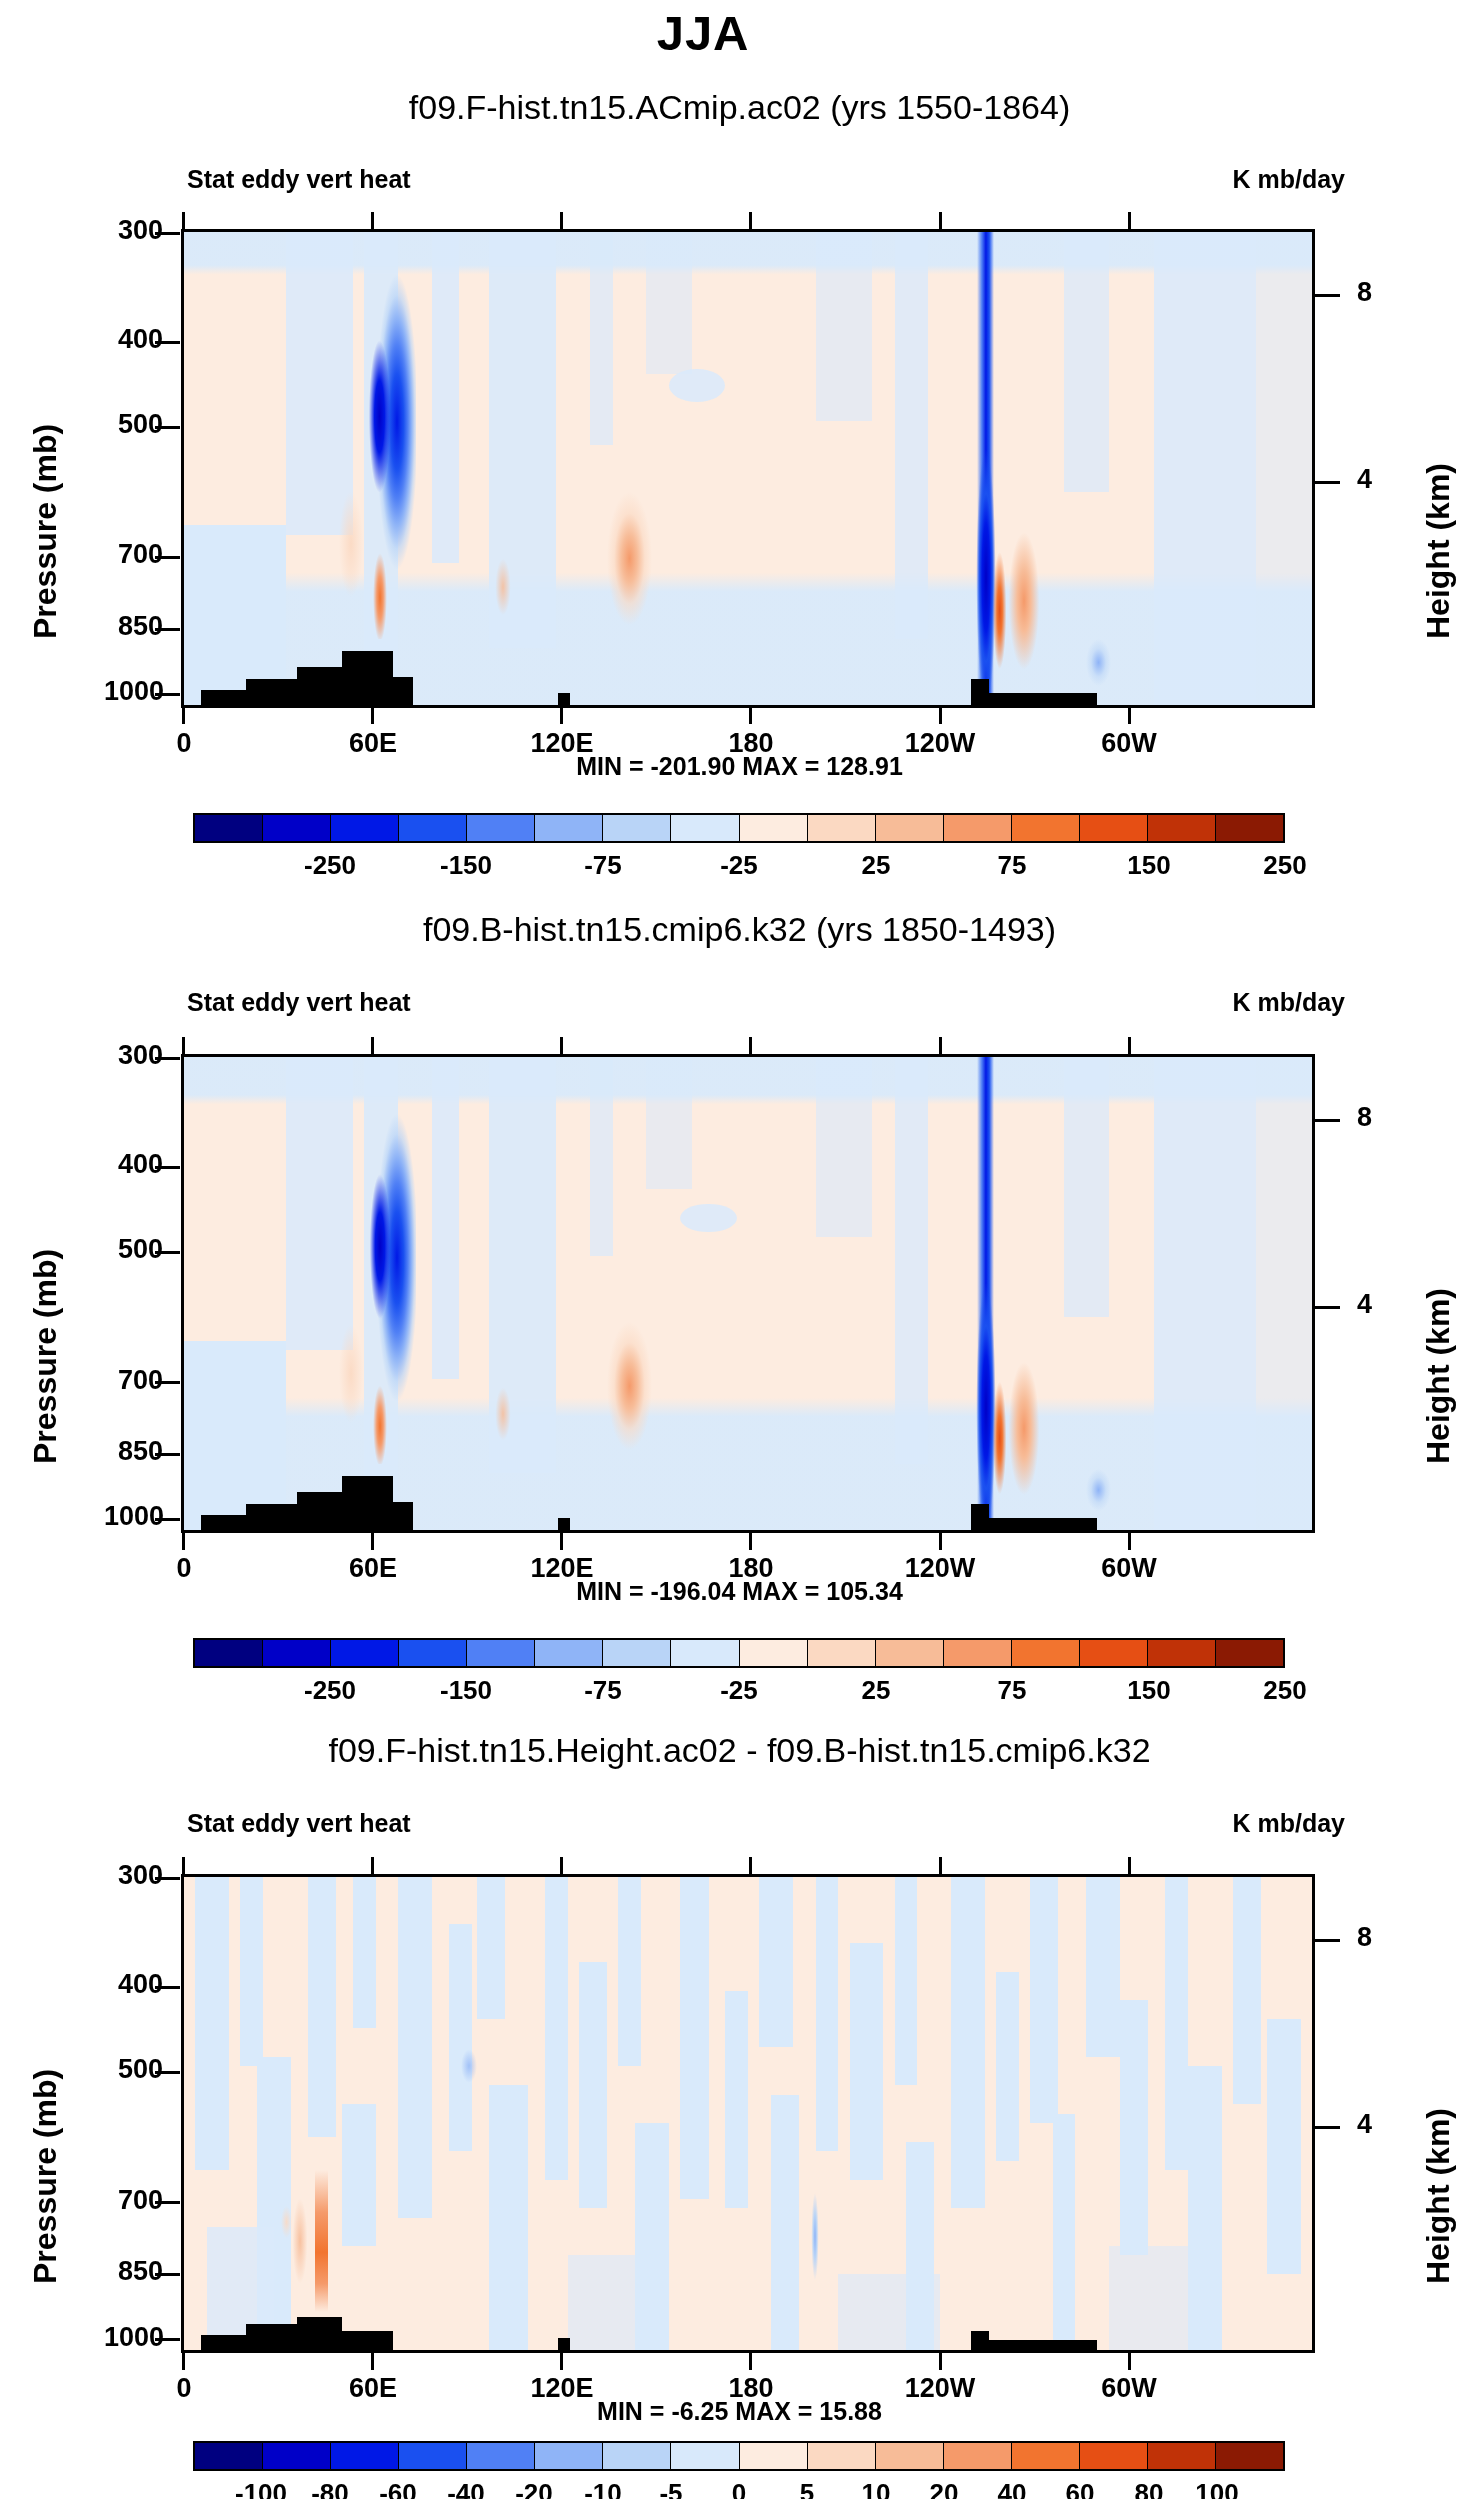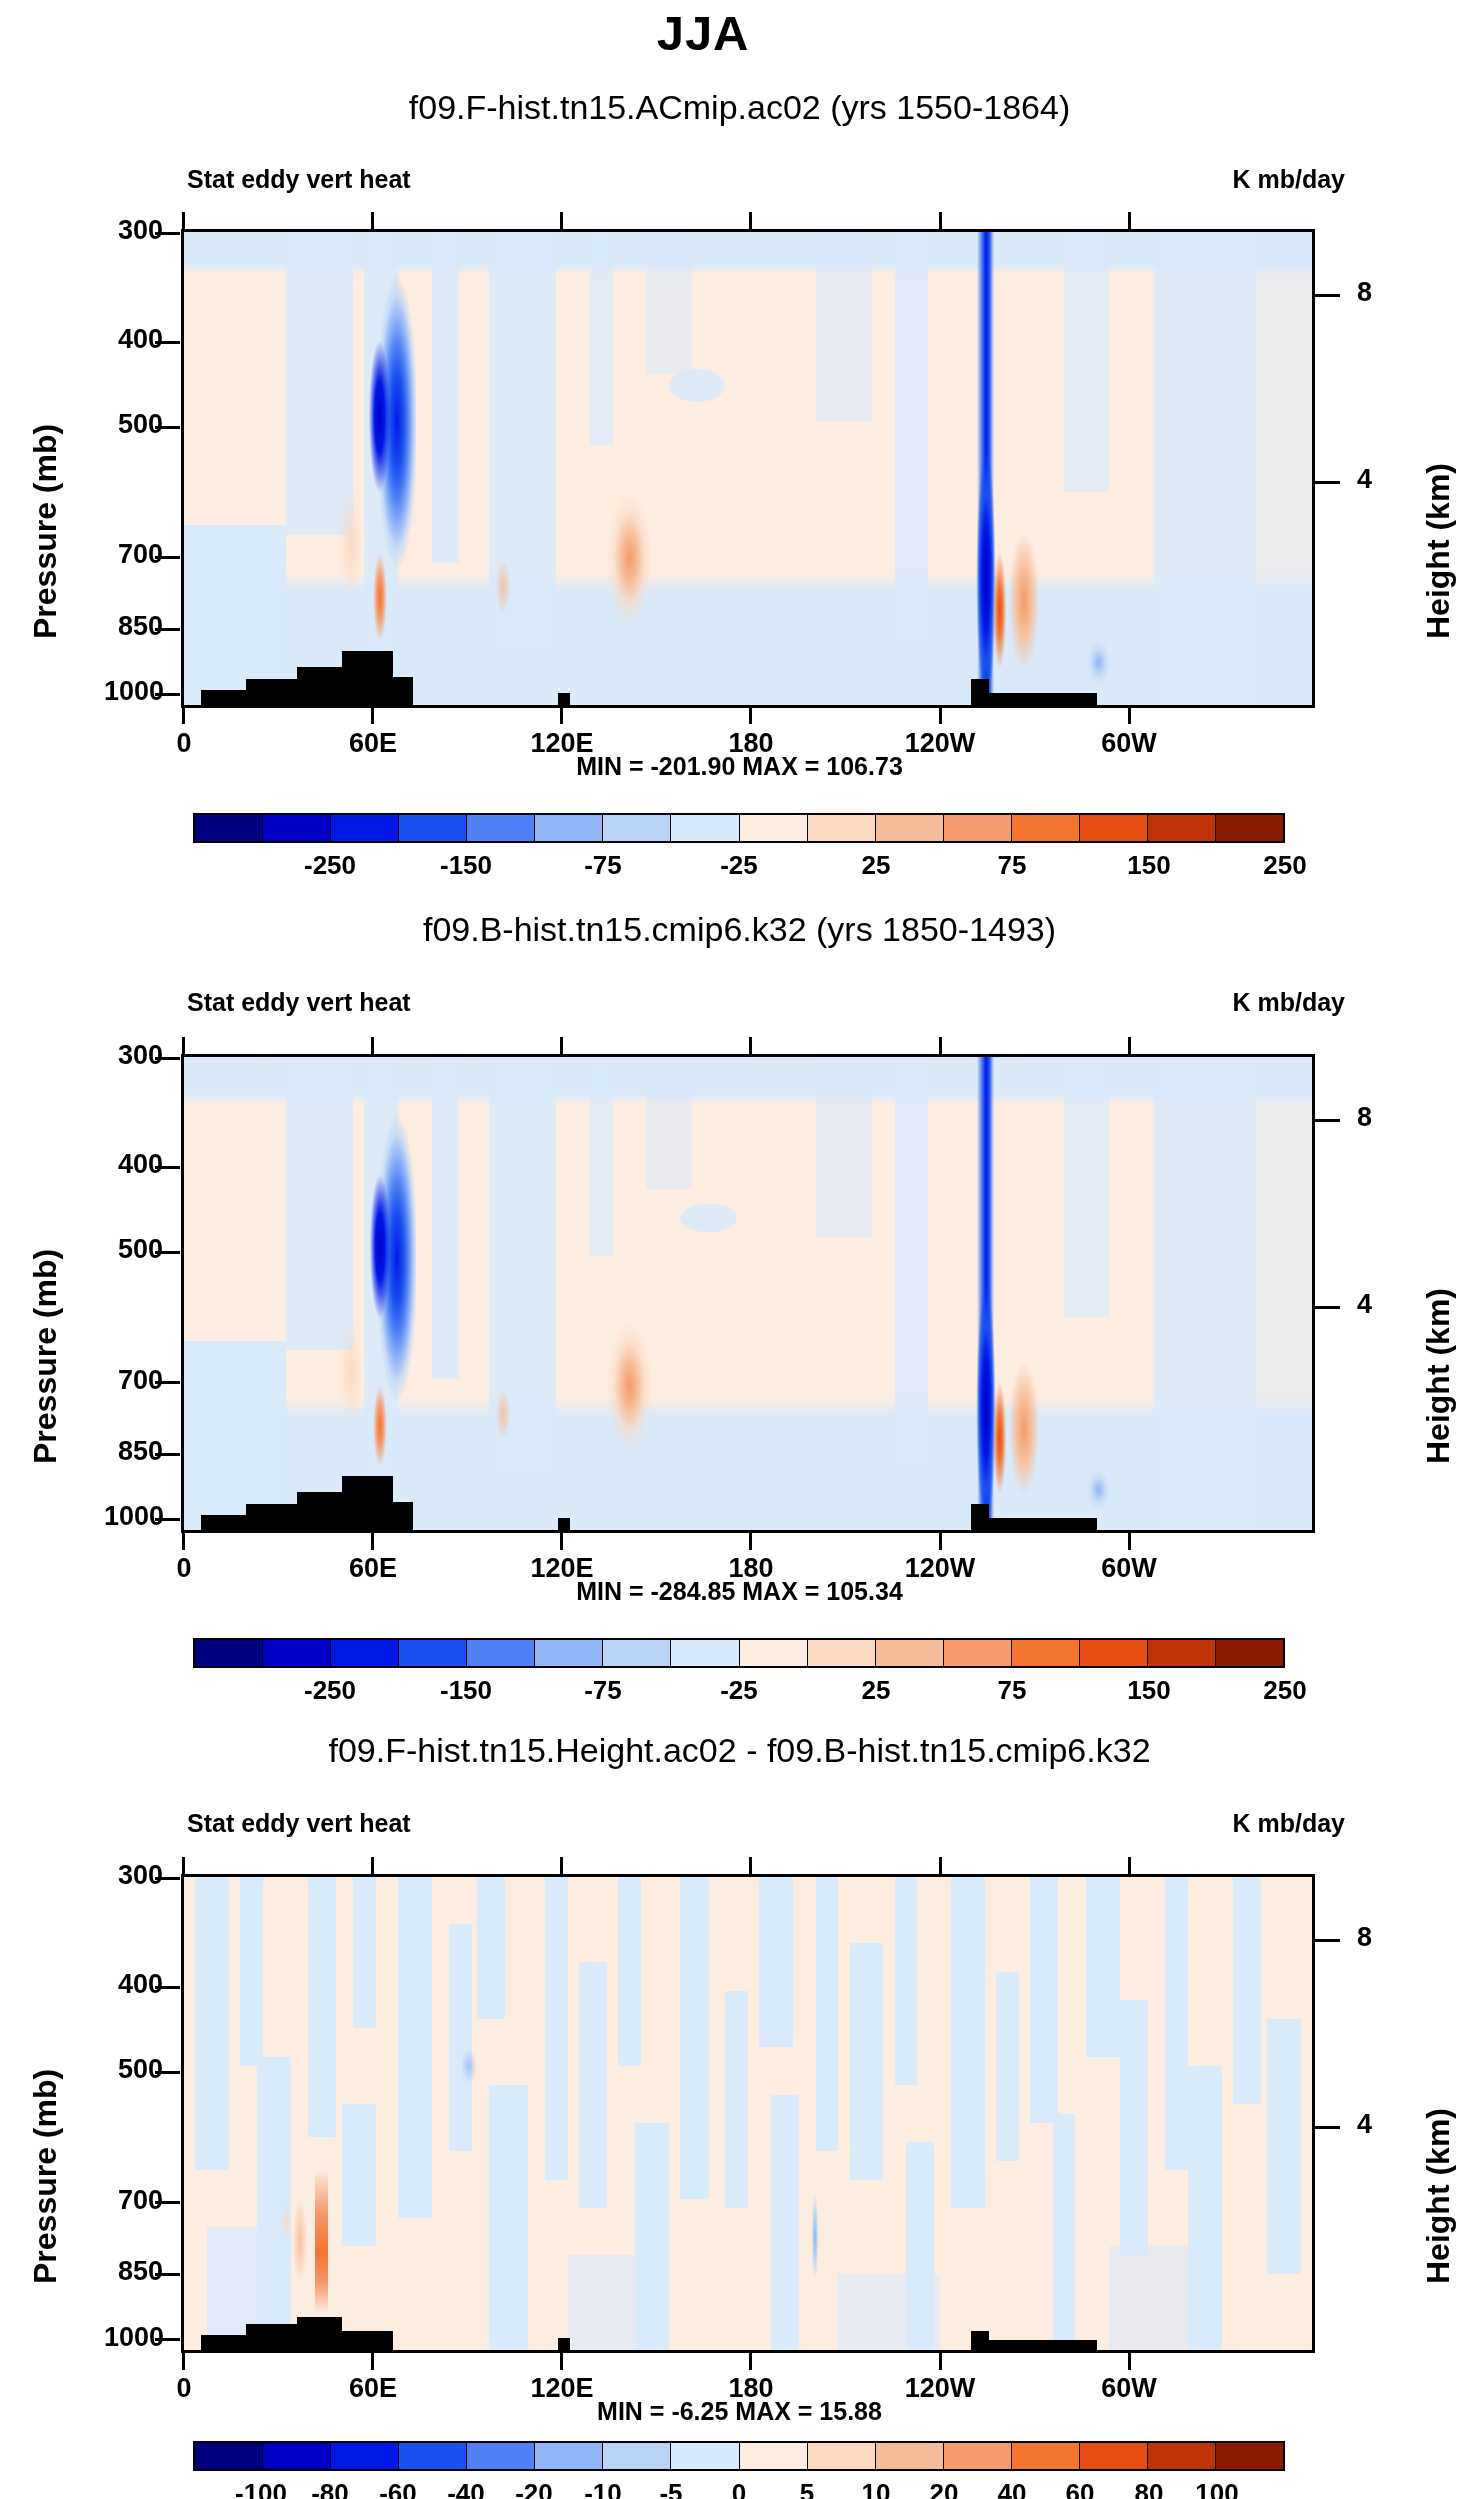"MIN = -201.90 MAX =" div.minmax { text: 106.73 -> 128.91 }
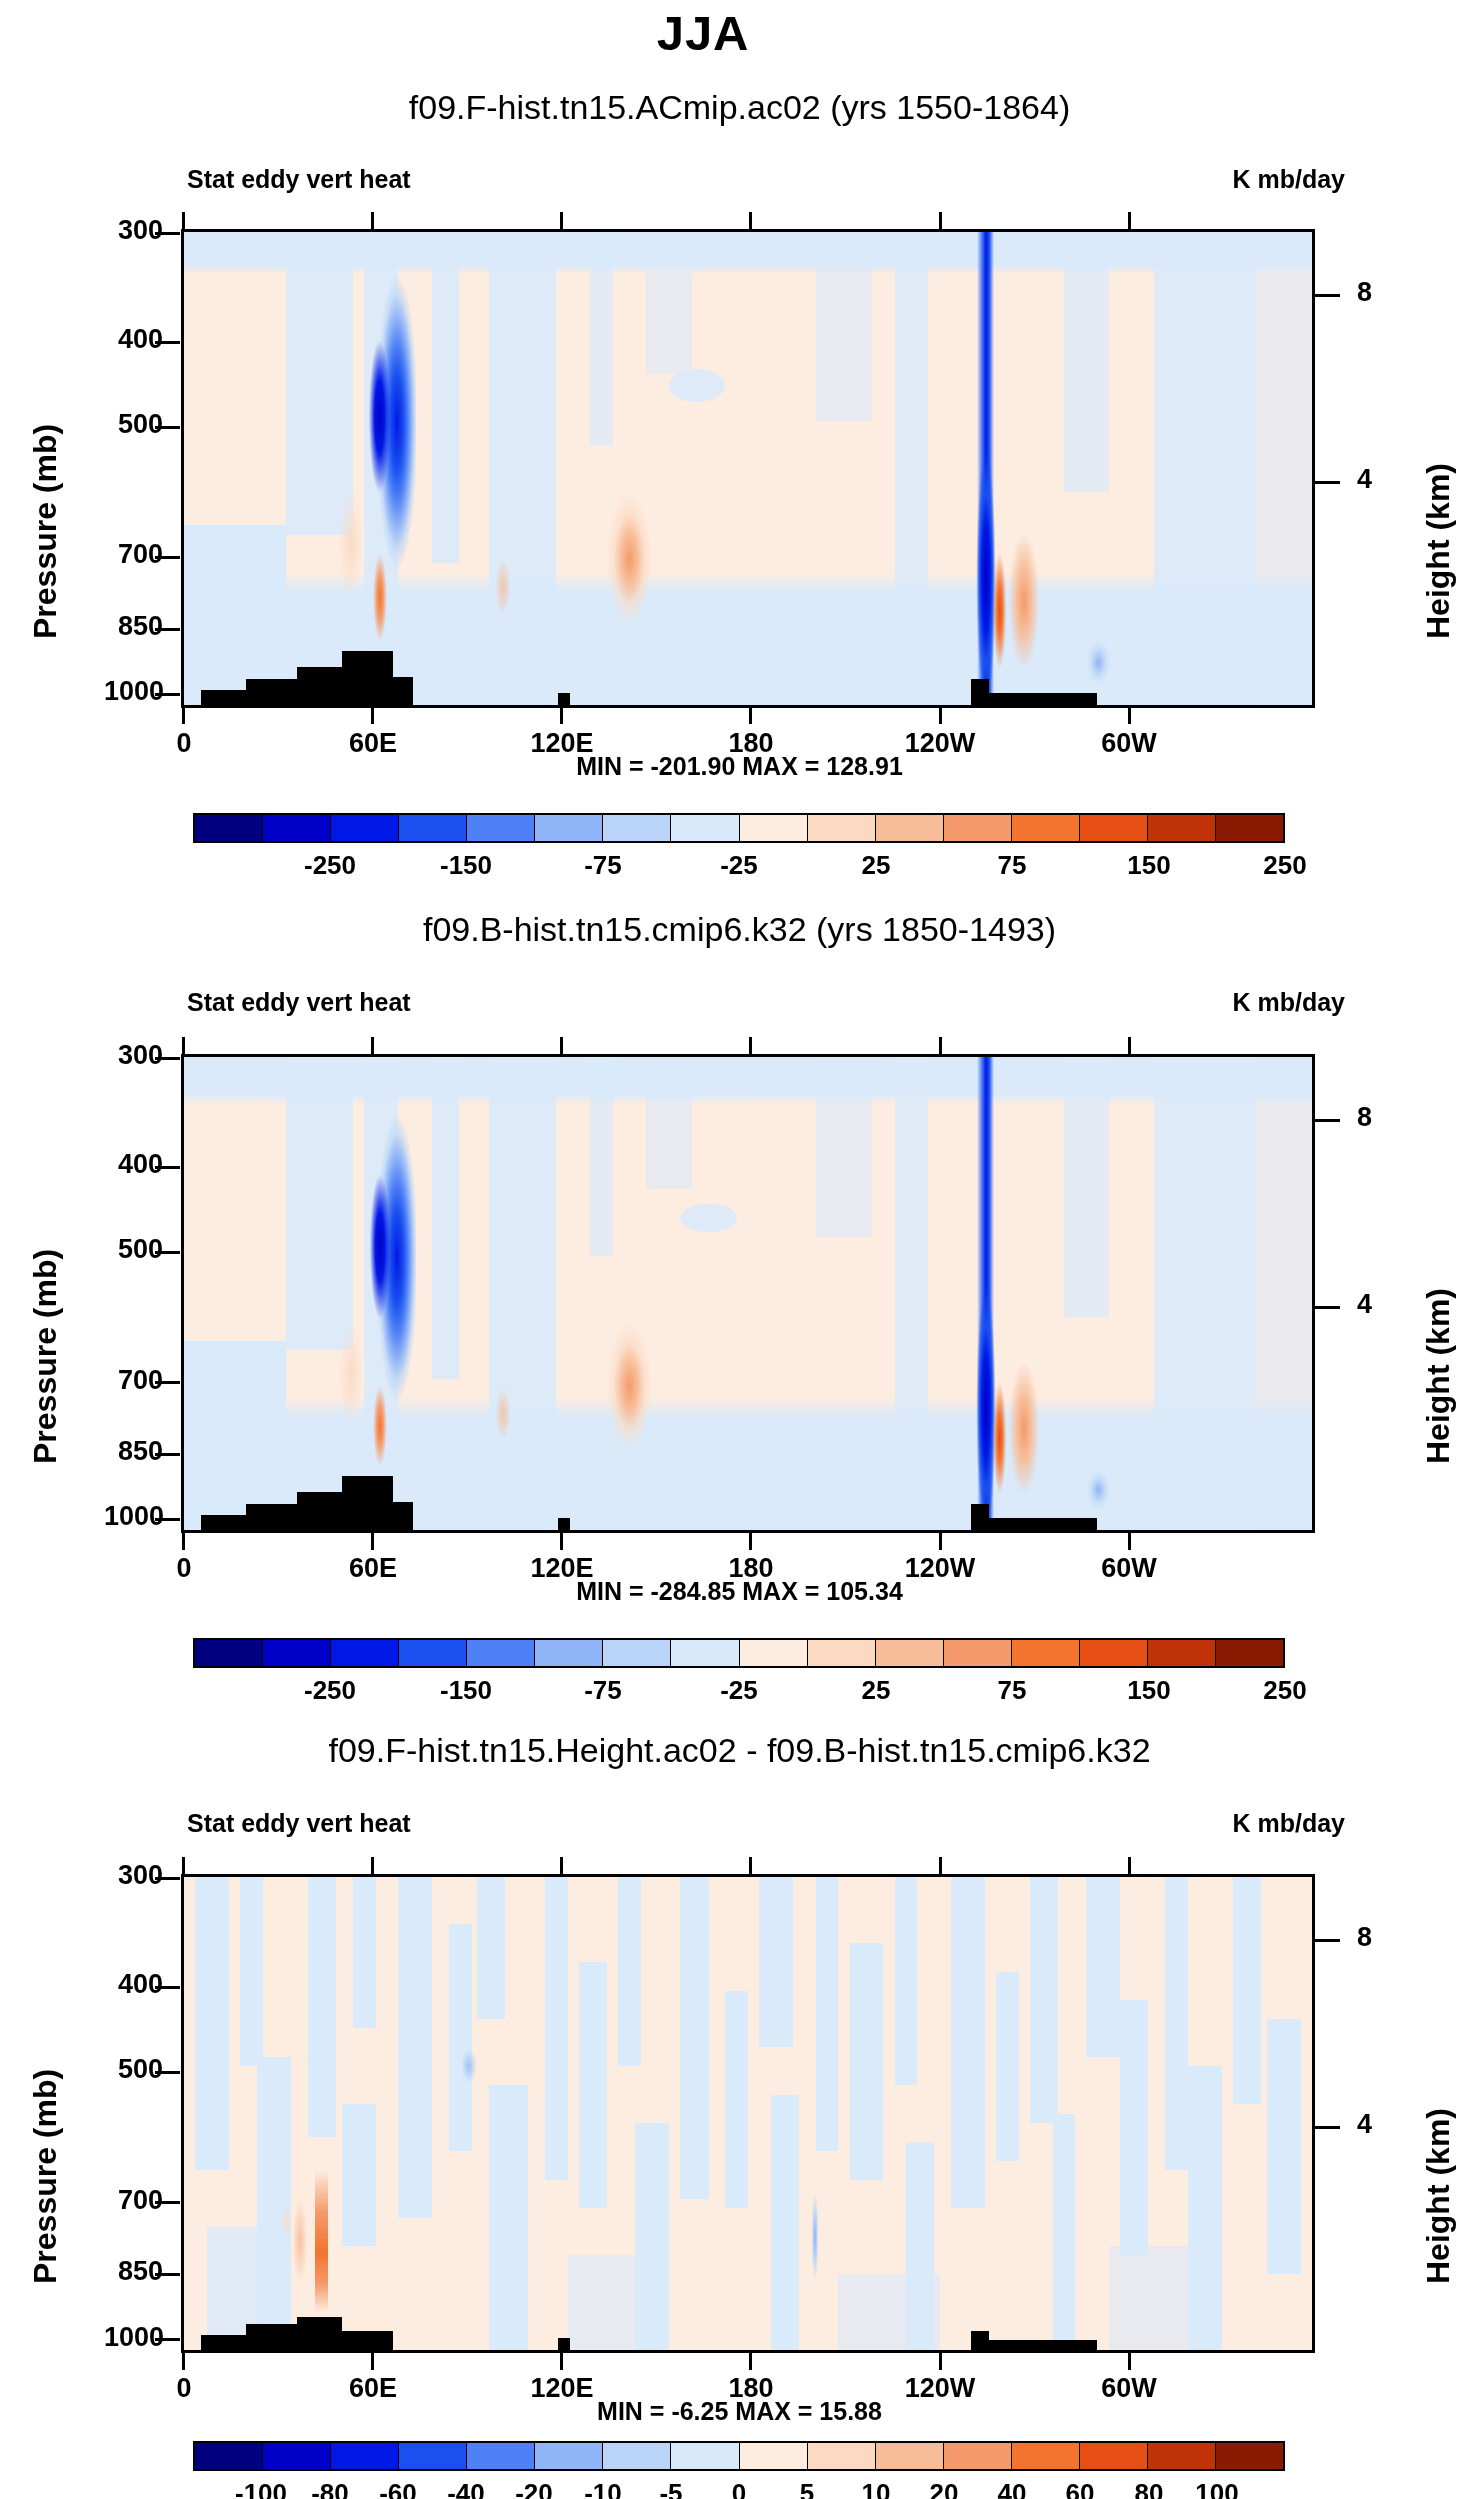"MIN = -284.85 MAX =" div.minmax { text: -284.85 -> -196.04 }
